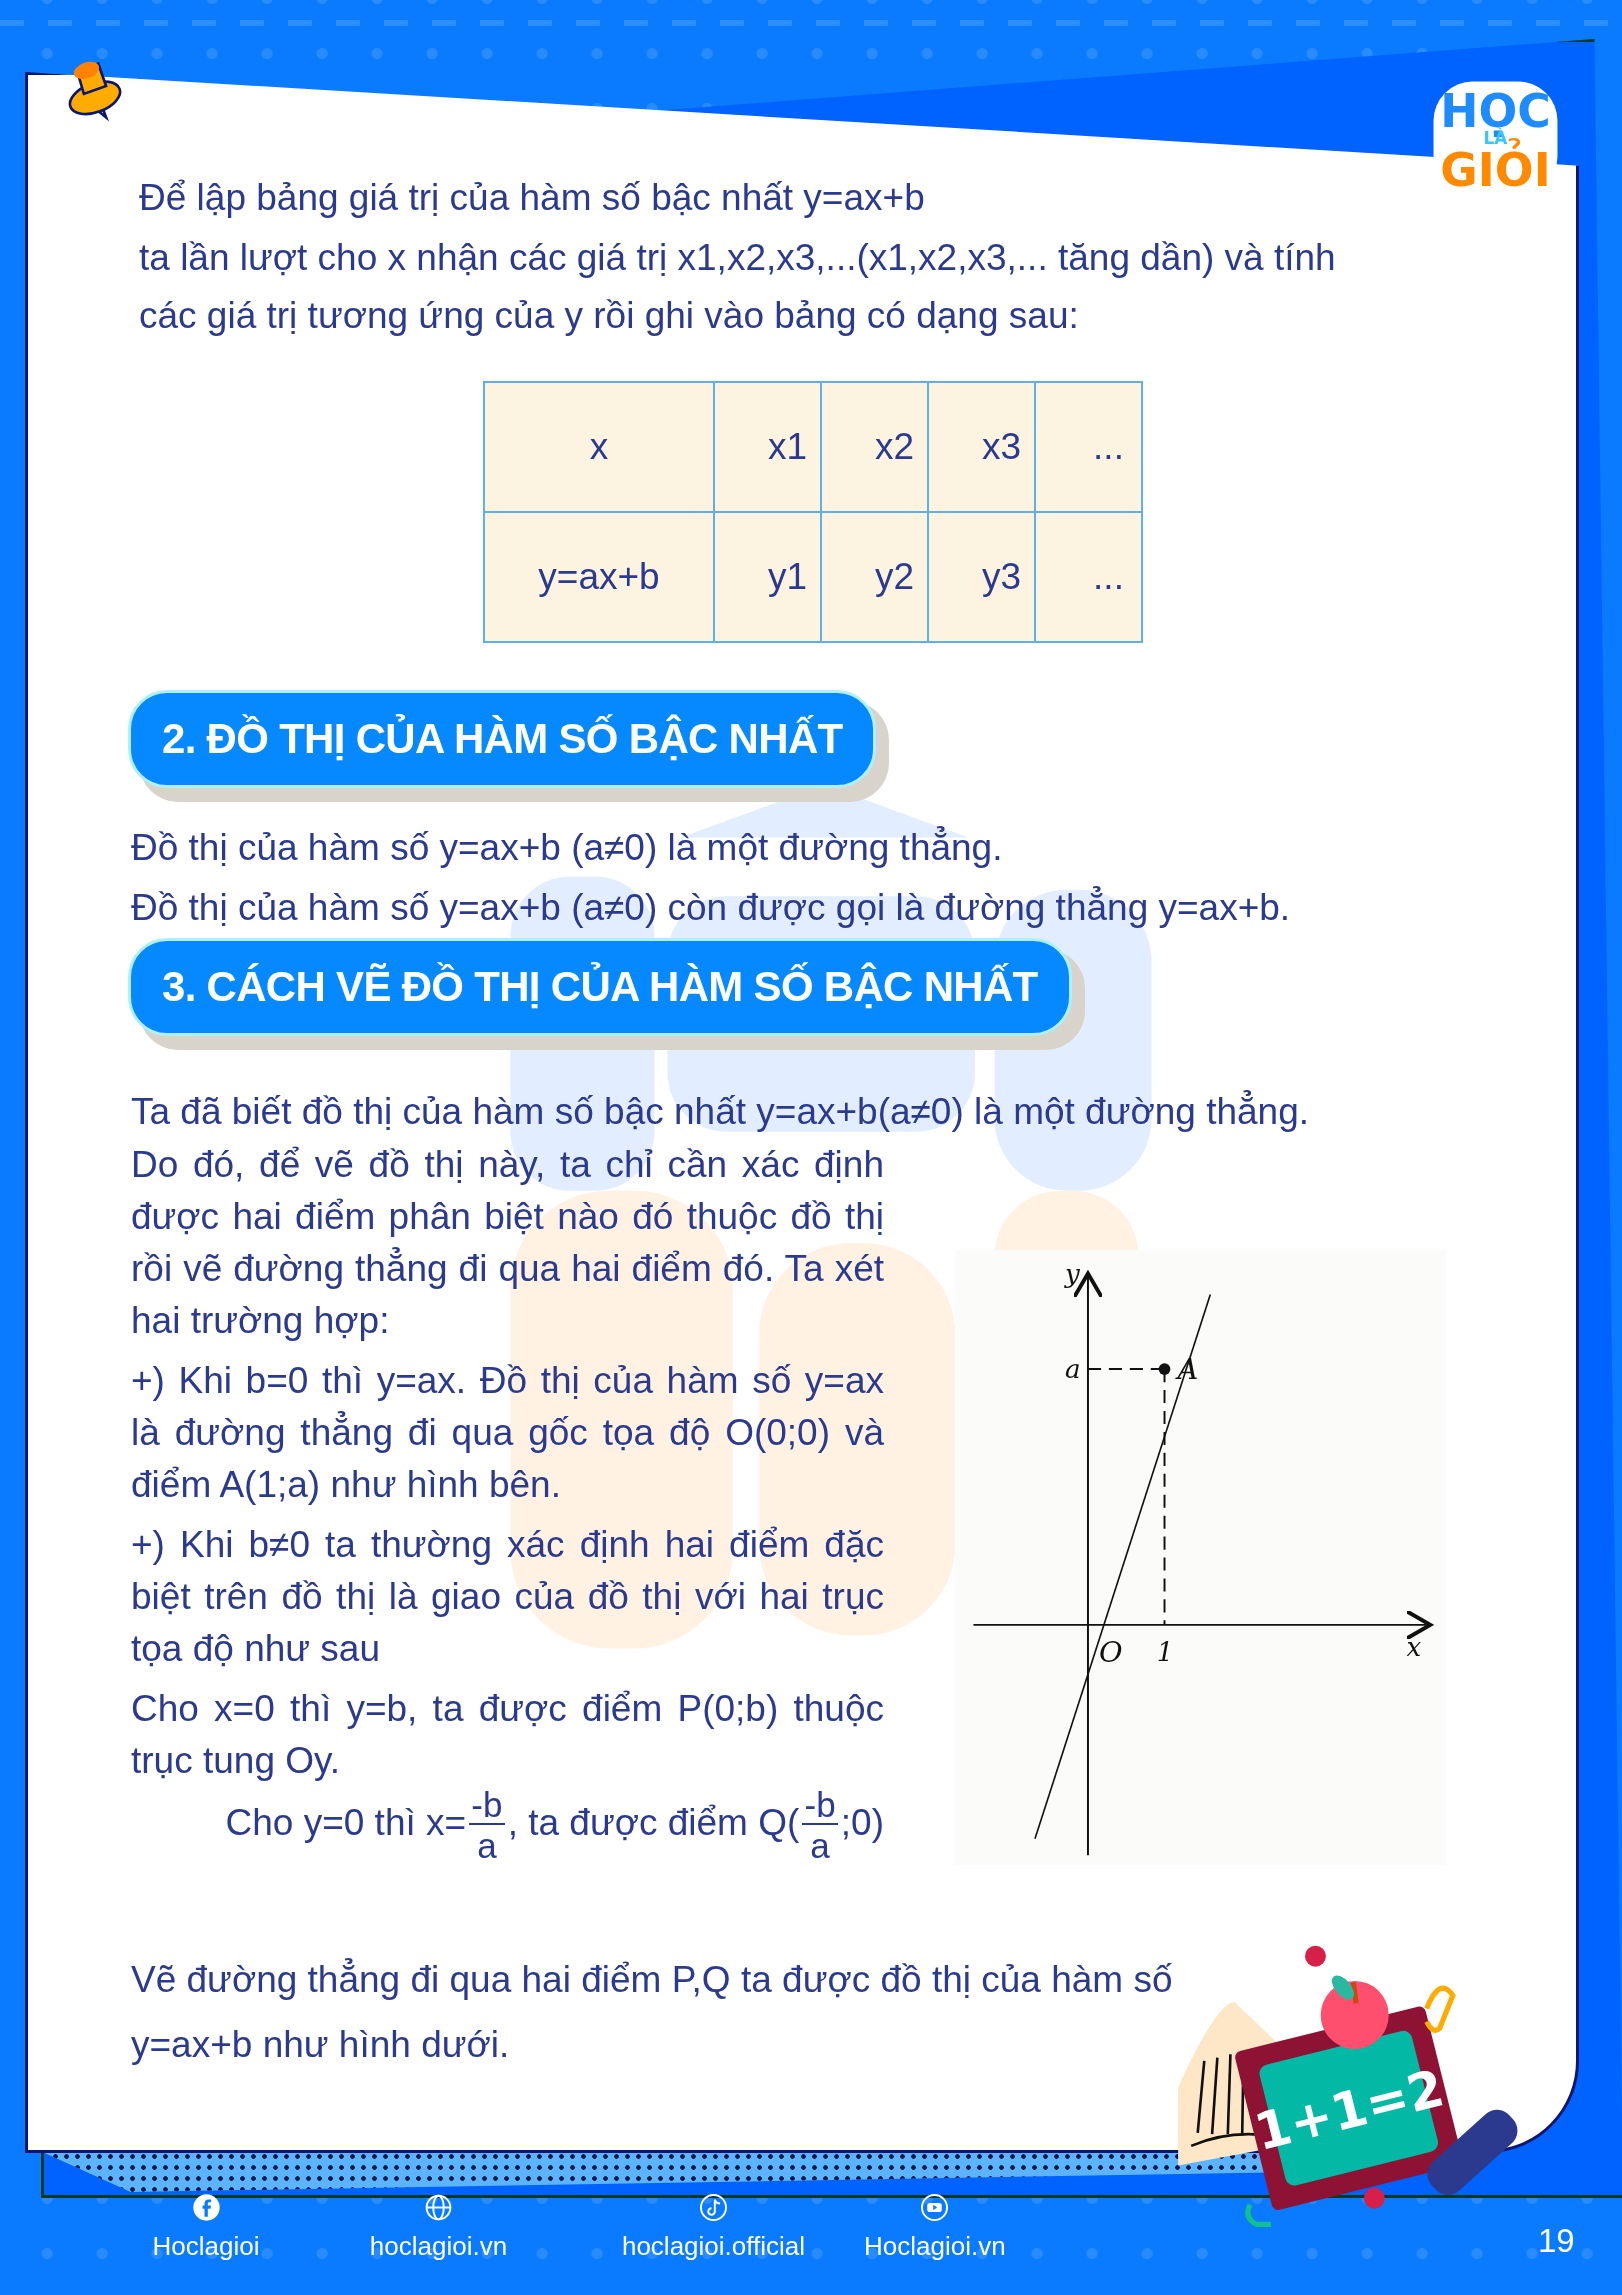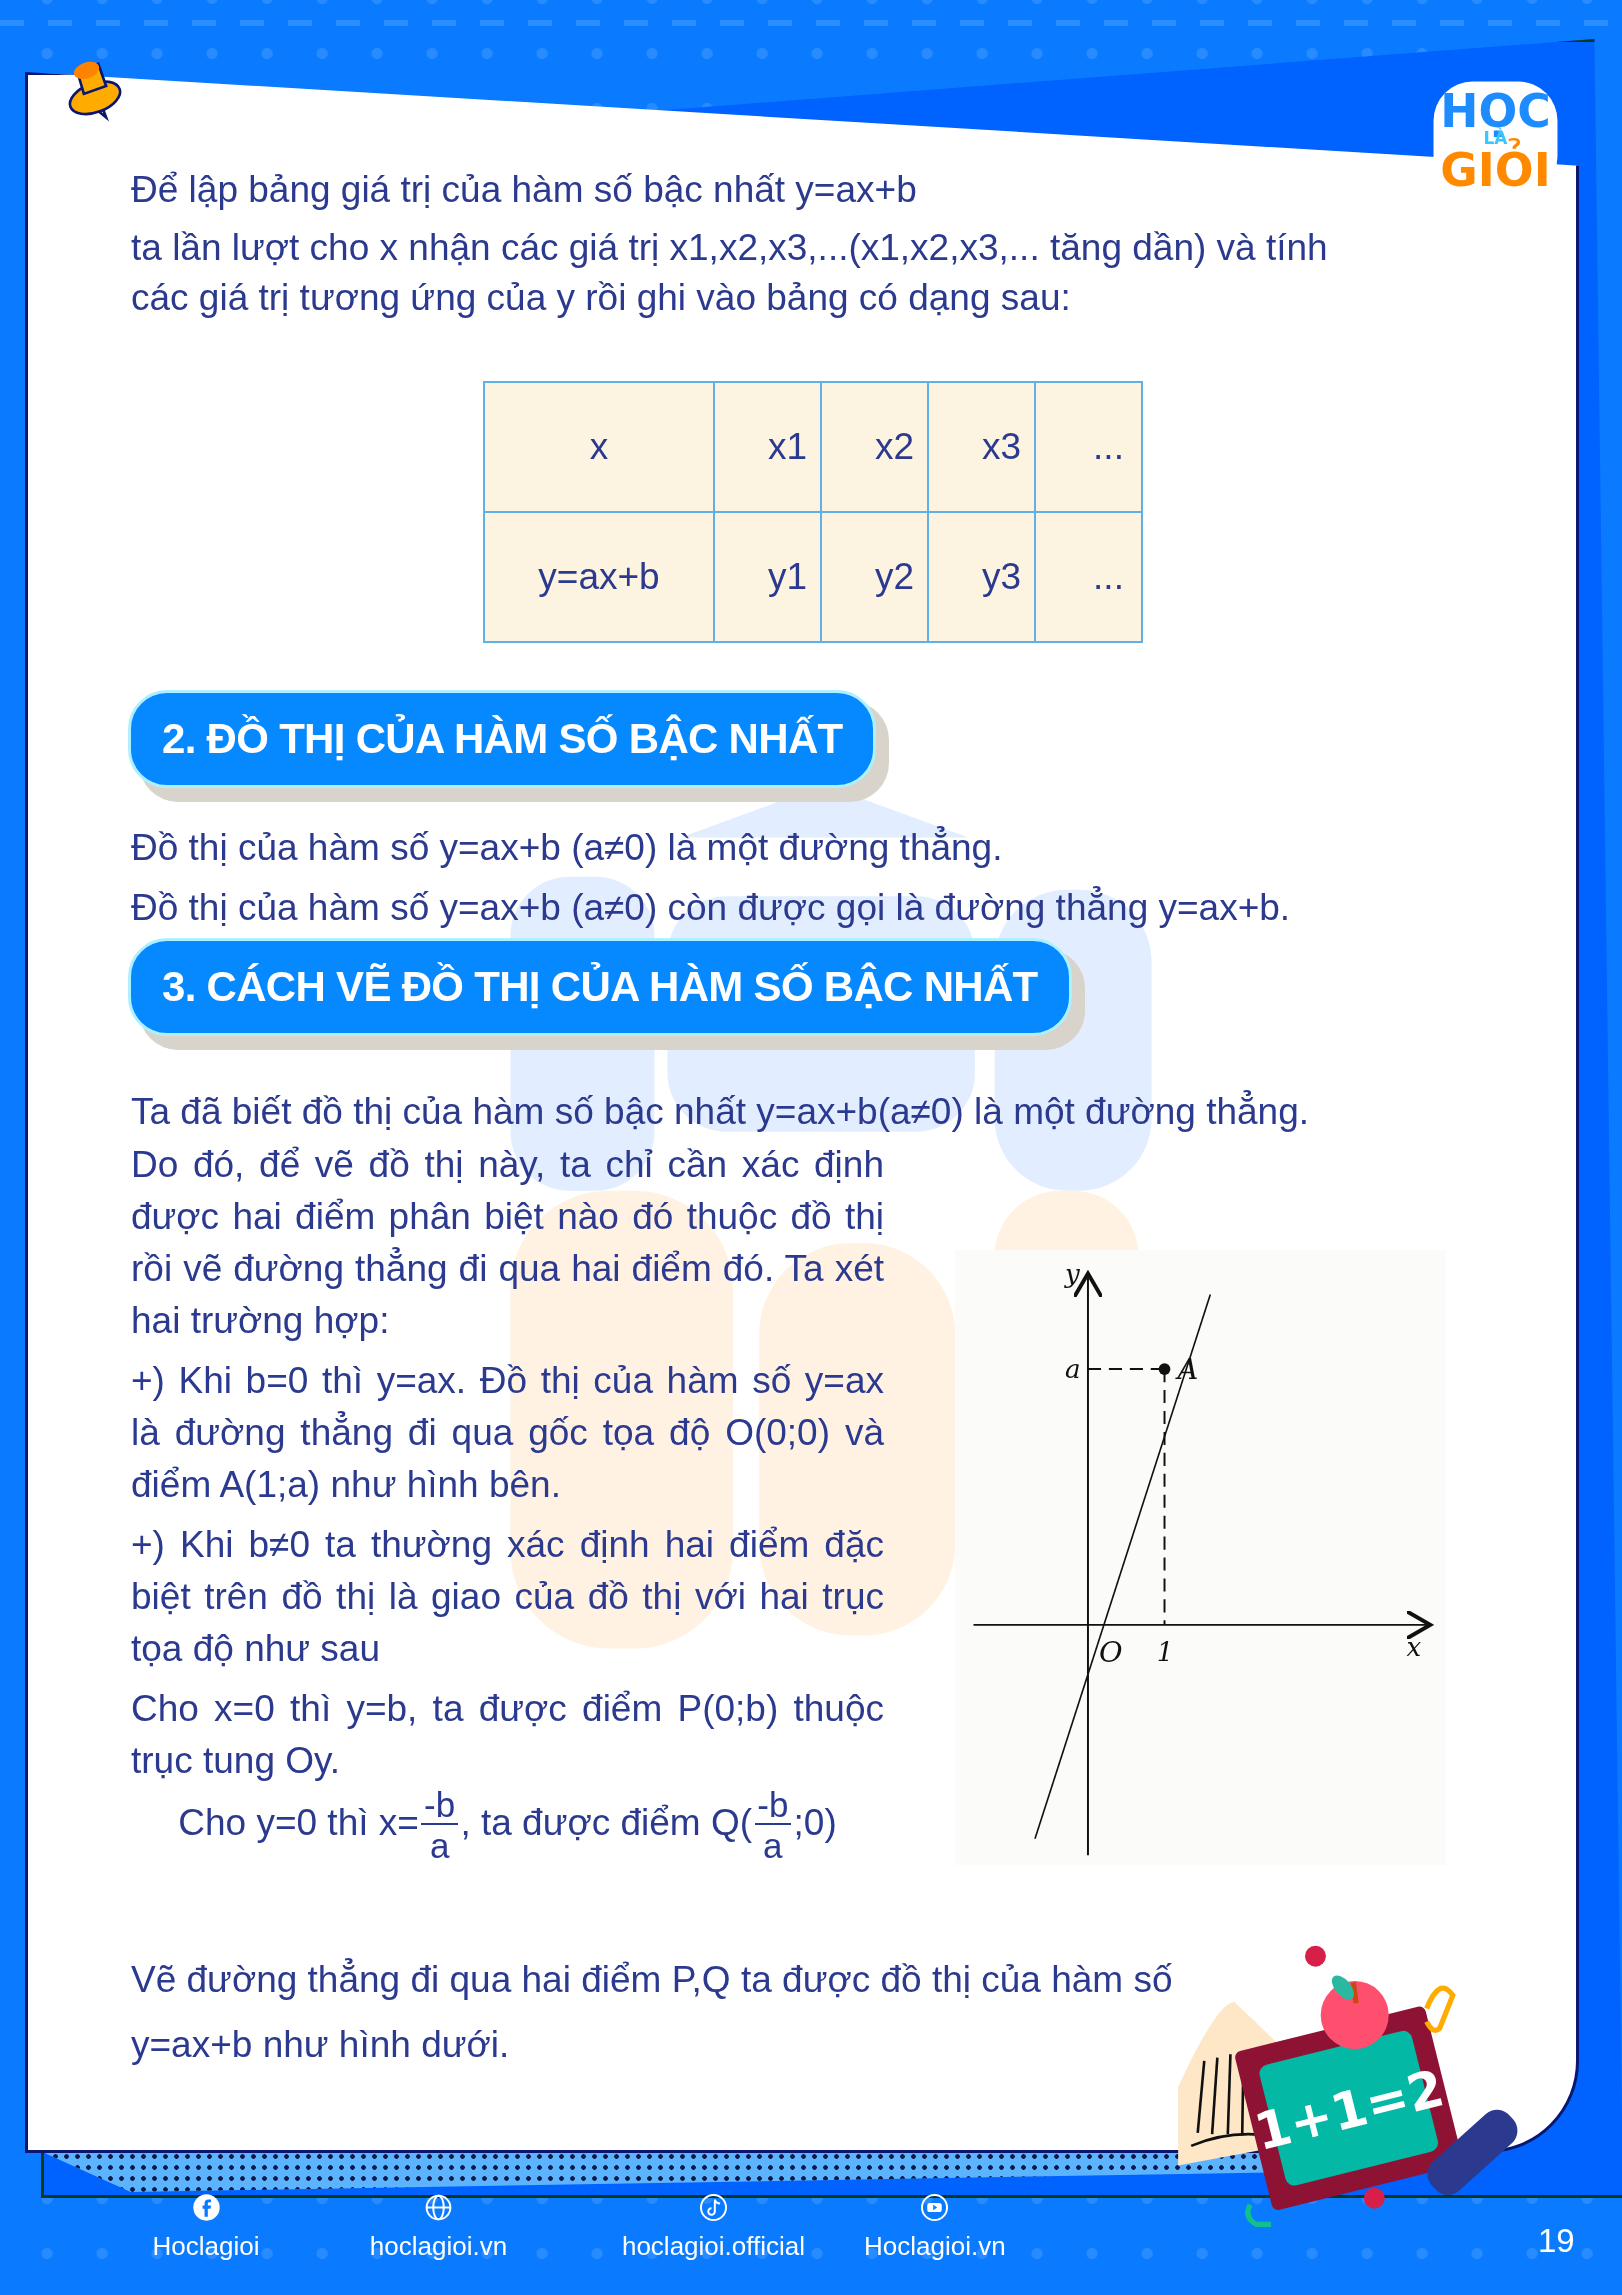"Để lập bảng giá trị" .p { margin: 0 -> 8px }
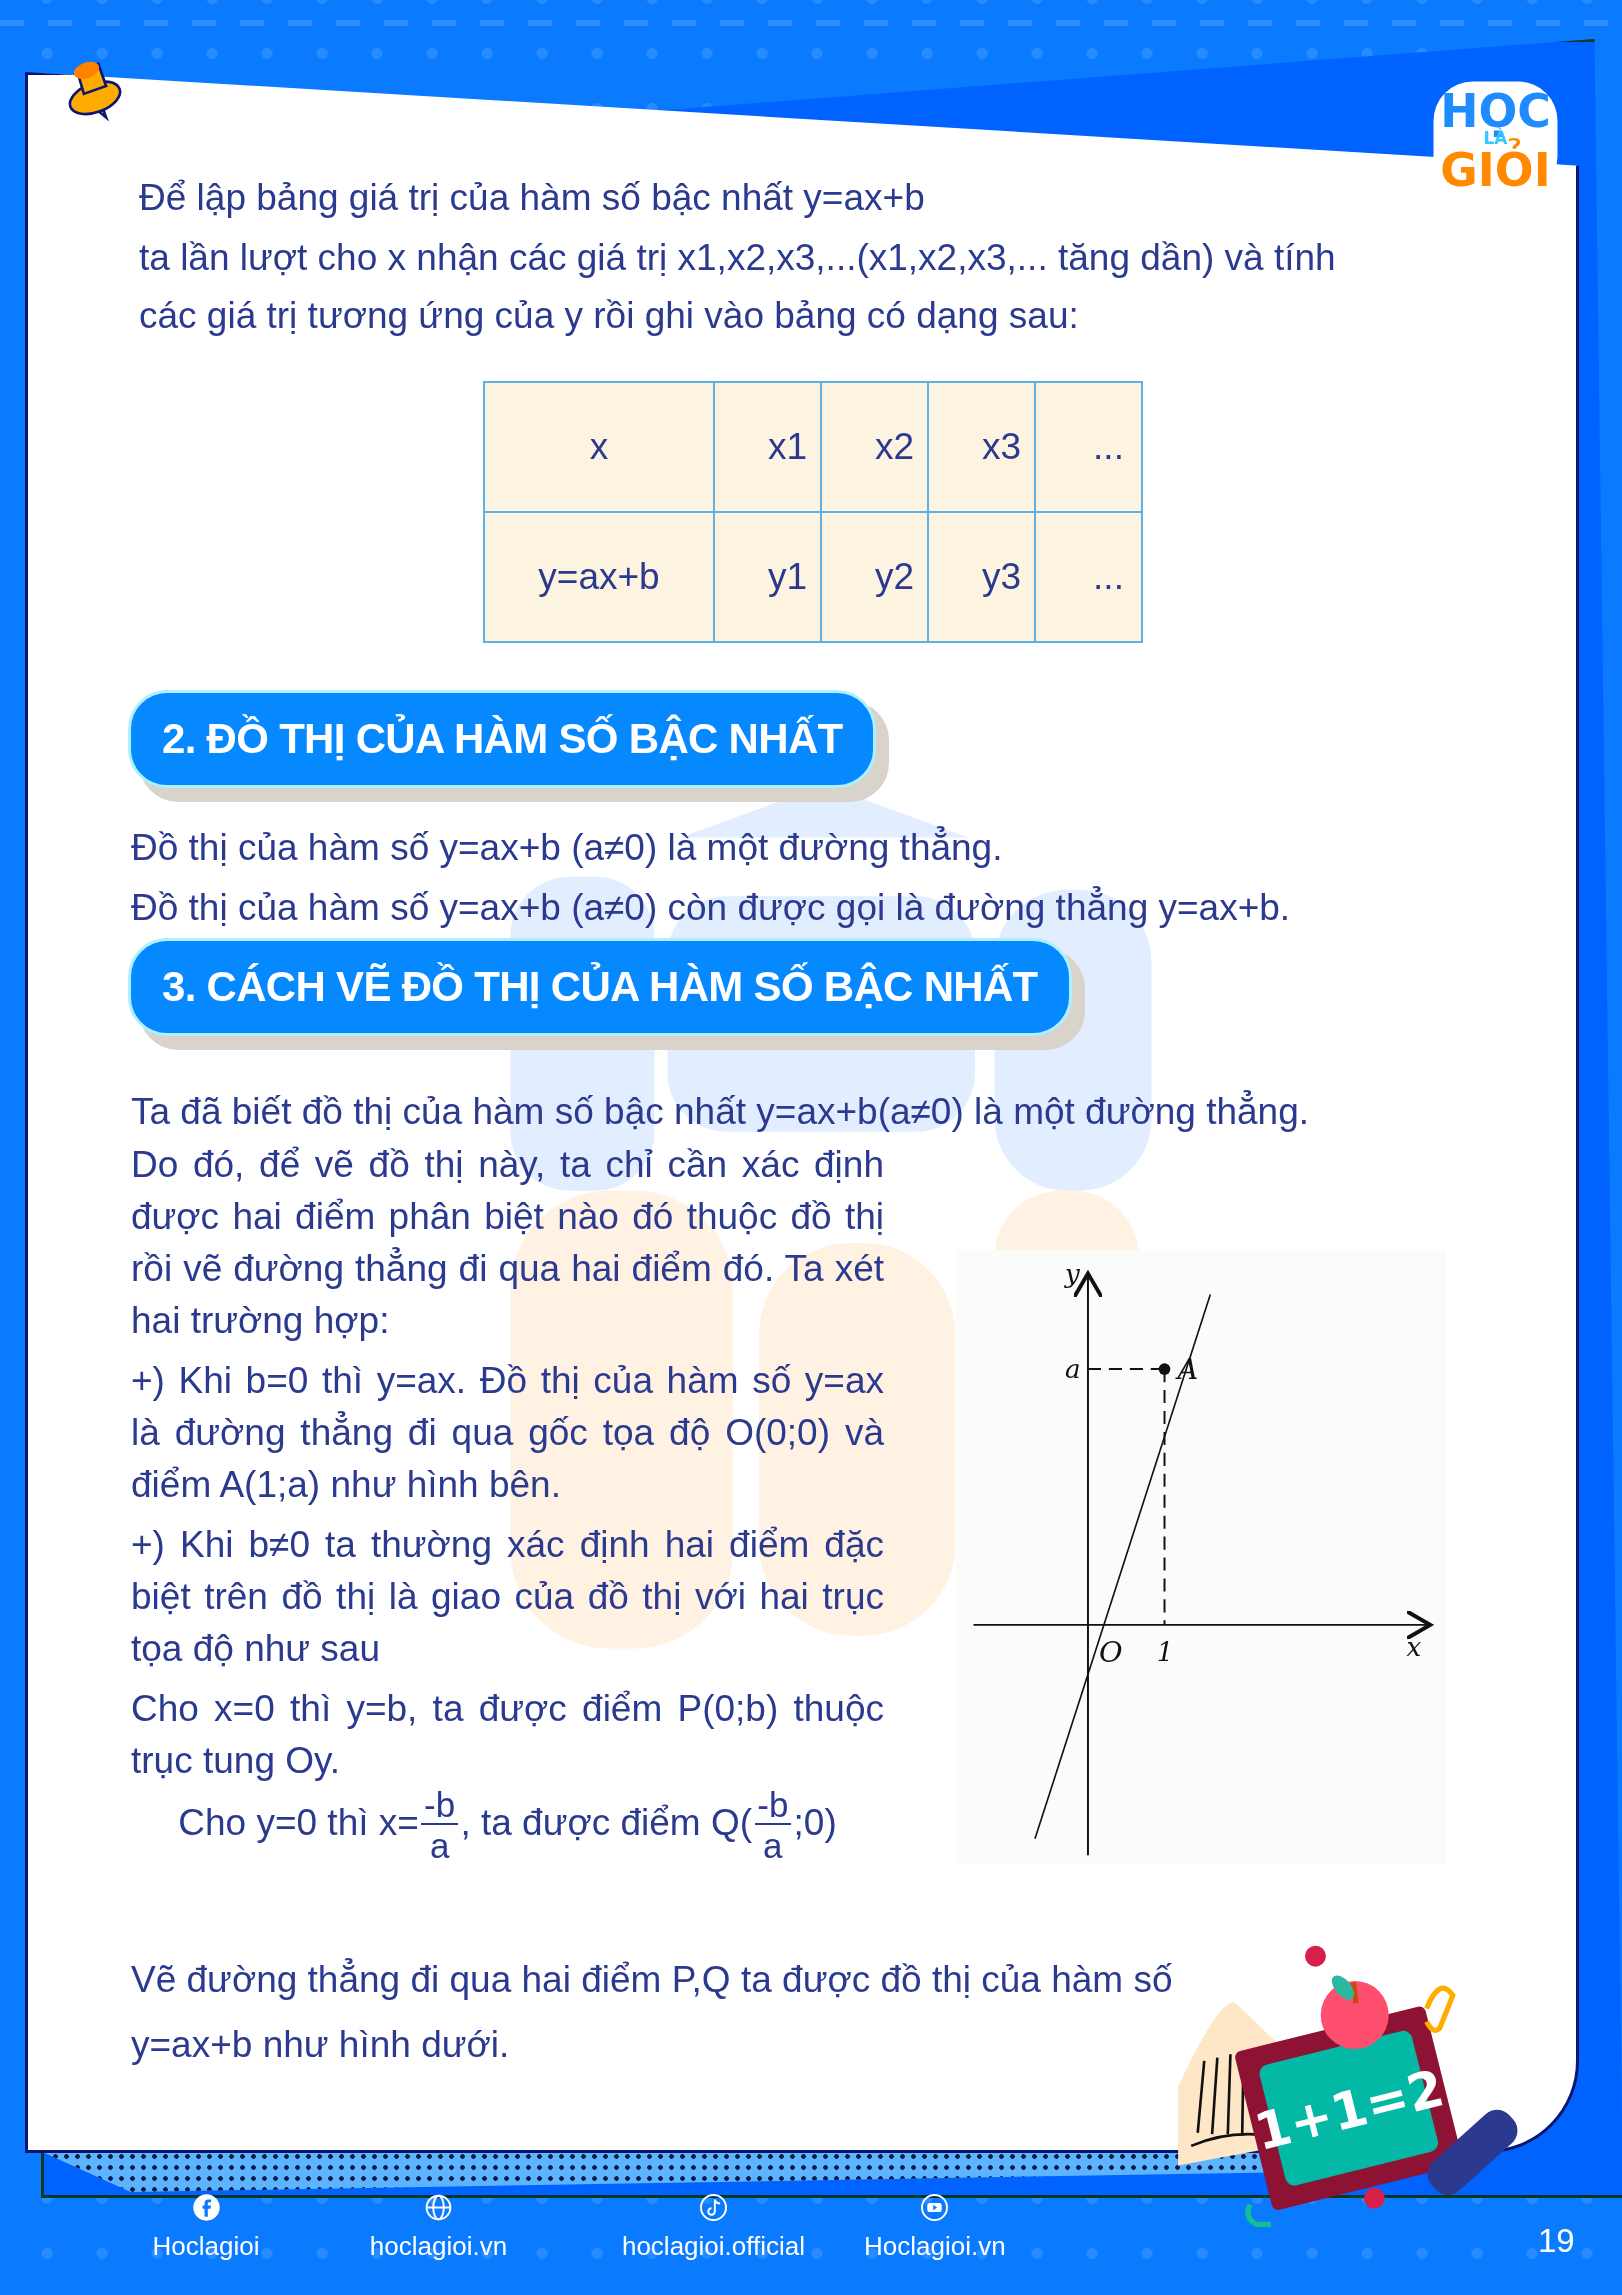"Cho y=0 thì x=" p { text-align: center -> right }
